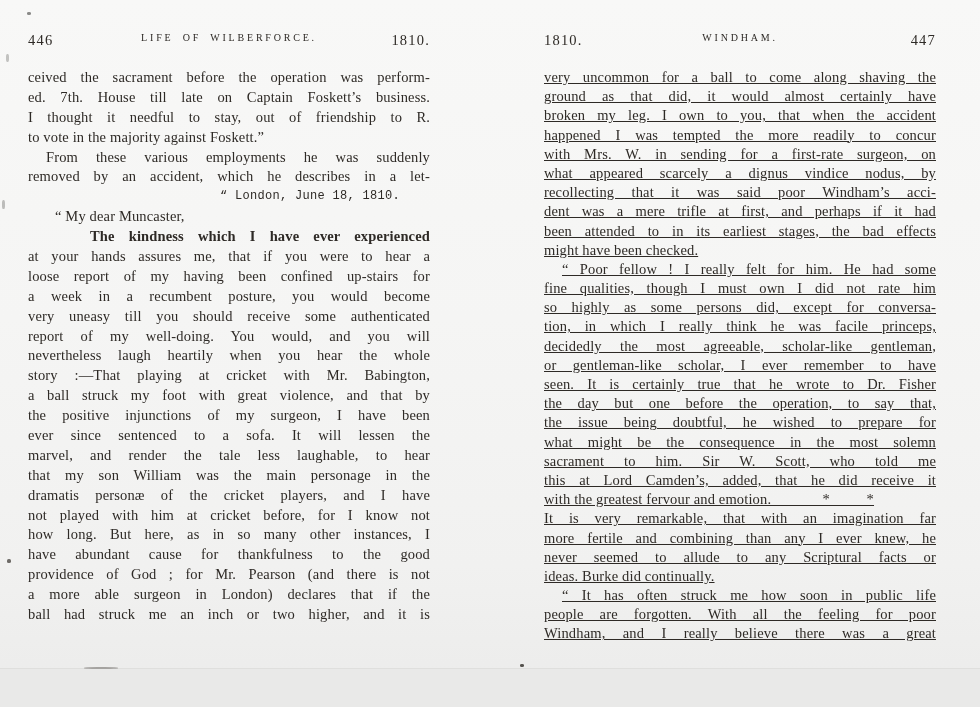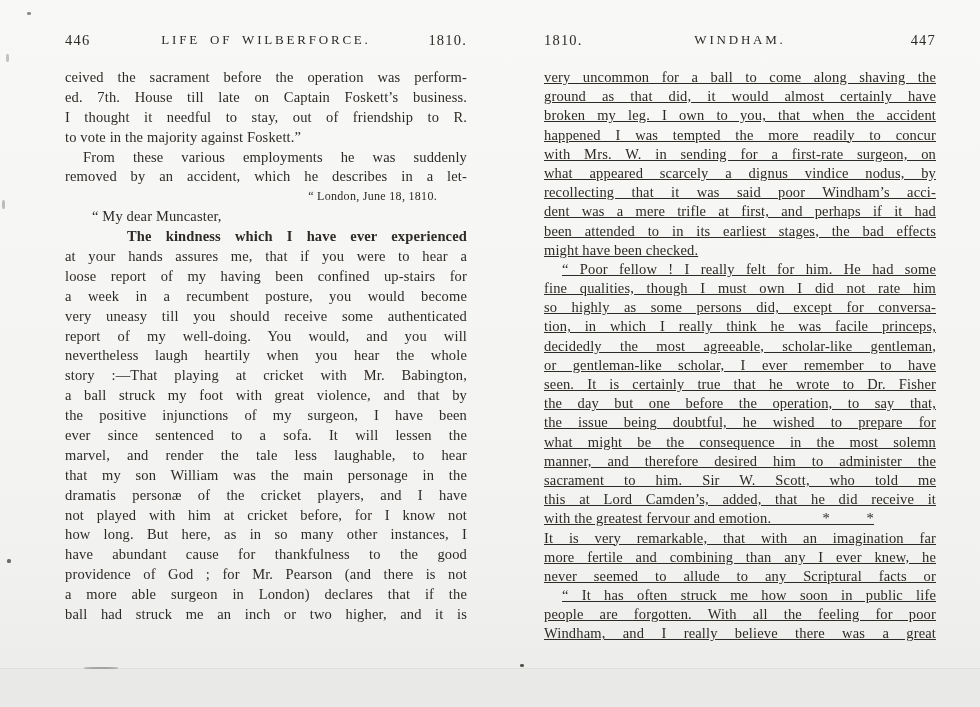"446" .page--left { margin-left: 37px -> none }
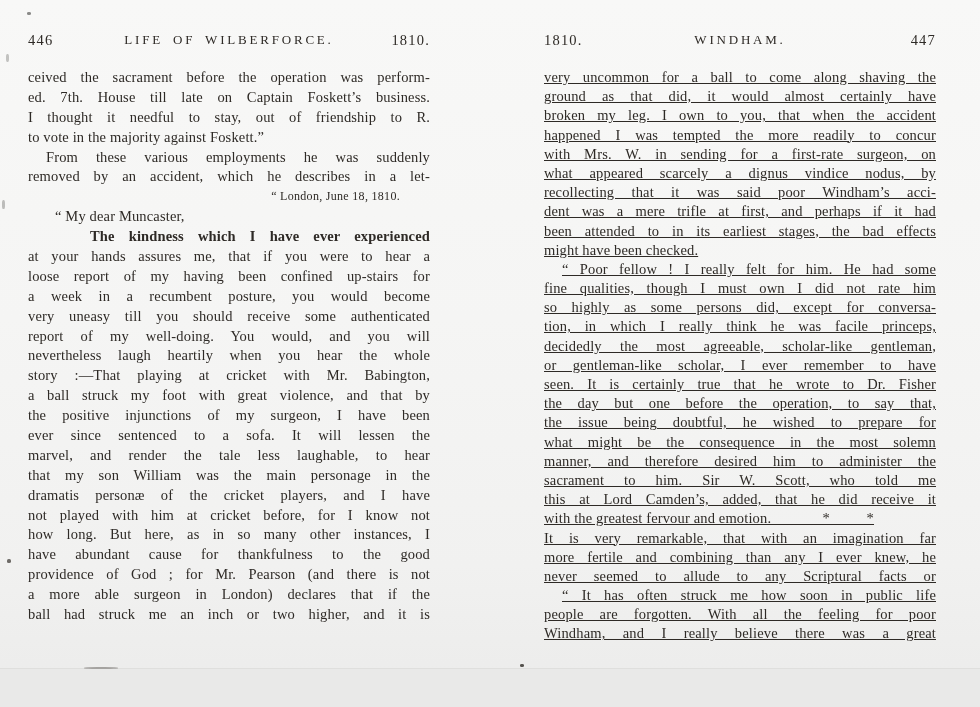"LIFE OF WILBERFORCE." .page-header .center { font-size: 13px -> 10px }
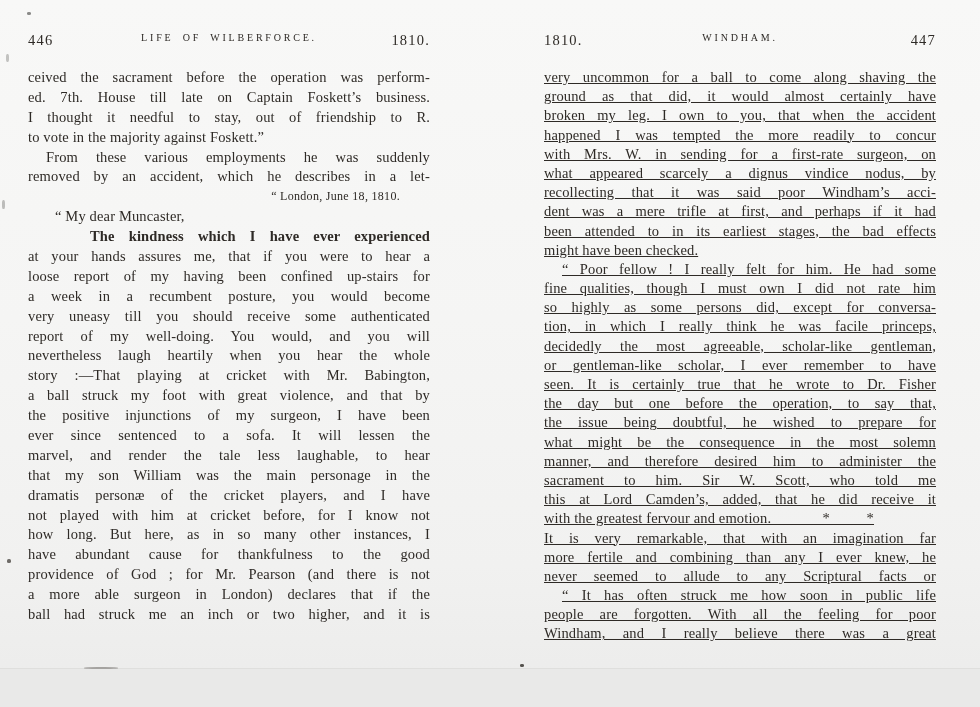"“ London, June 18, 1810." .line.date { font-family: none -> Liberation Mono, monospace }
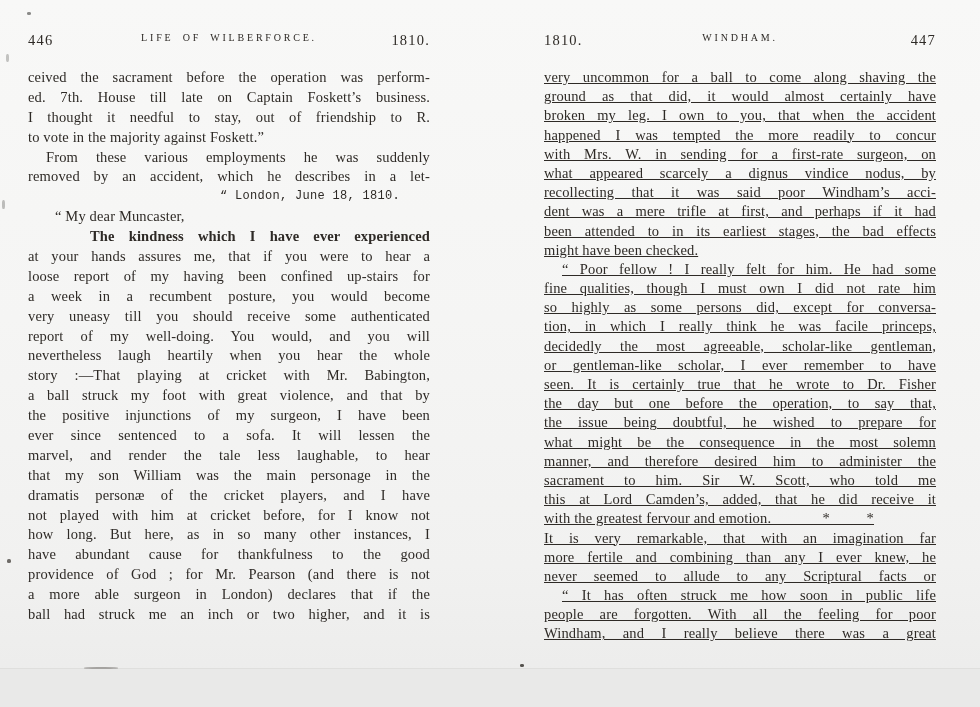"manner, and therefore desired him" div.line { html: <div>manner, and therefore desired him to administer the</div> -> none }
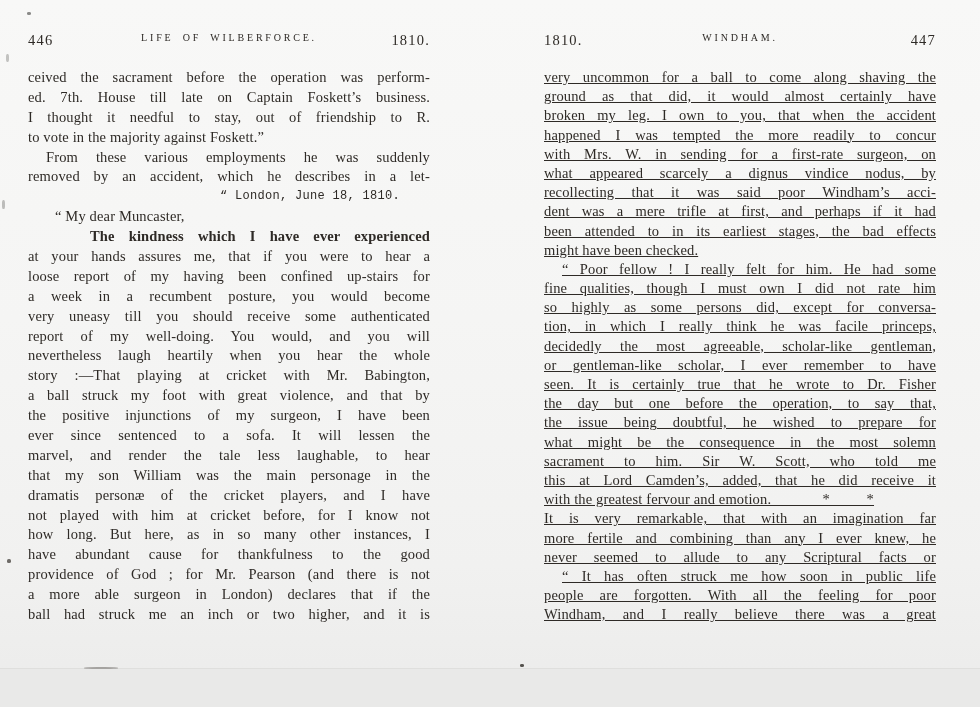"ideas. Burke did continually." div.line { html: none -> <div>ideas. Burke did continually.</div> }
